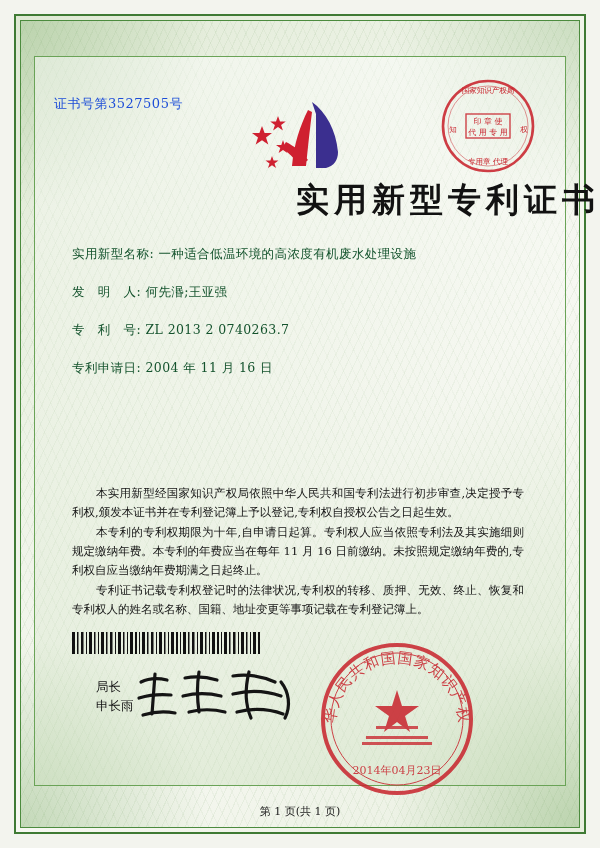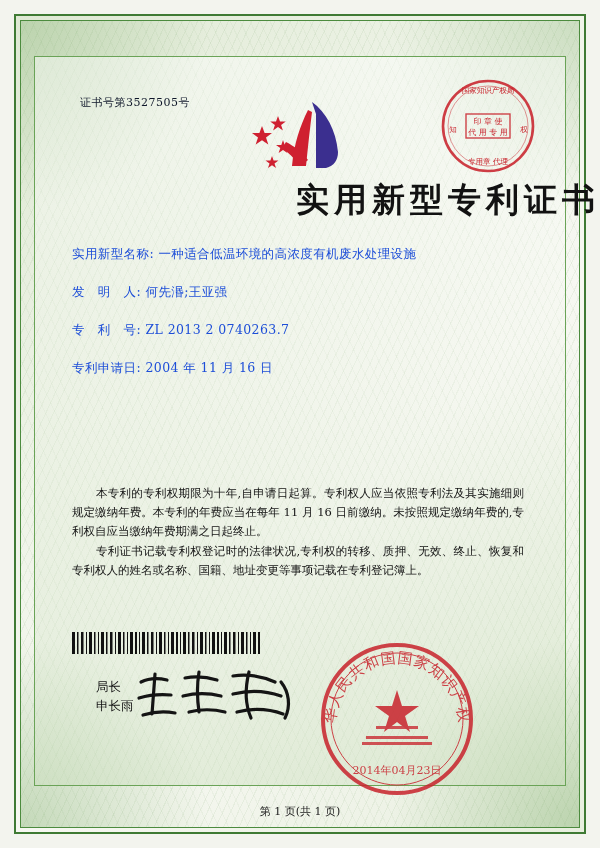"证书号第3527505号" .cert-no { color: #0f172a -> #1d4ed8; font-size: 11px -> 13px; left: 80px -> 54px }
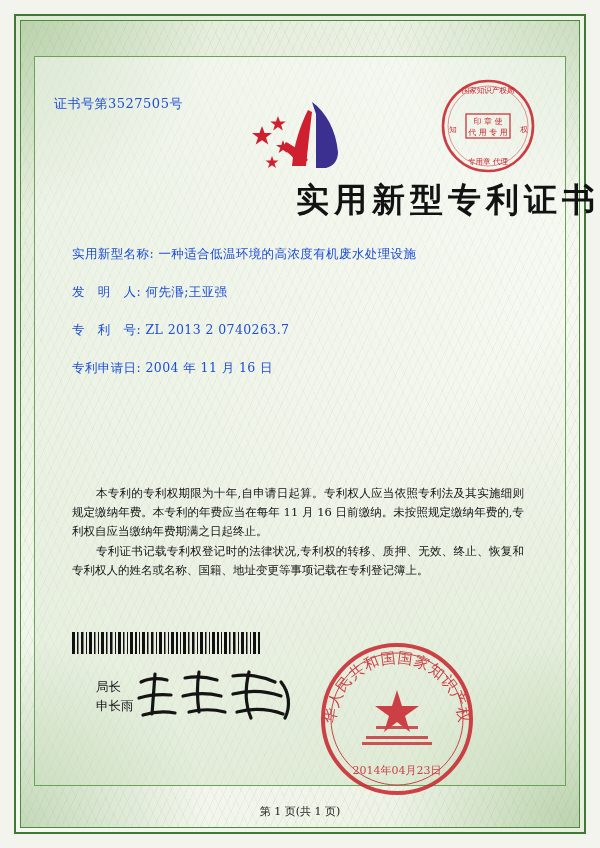"实用新型名称: 一种适合低温环境的高浓度有机废水处理设施" .field-row { color: #1d4ed8 -> #14532d }
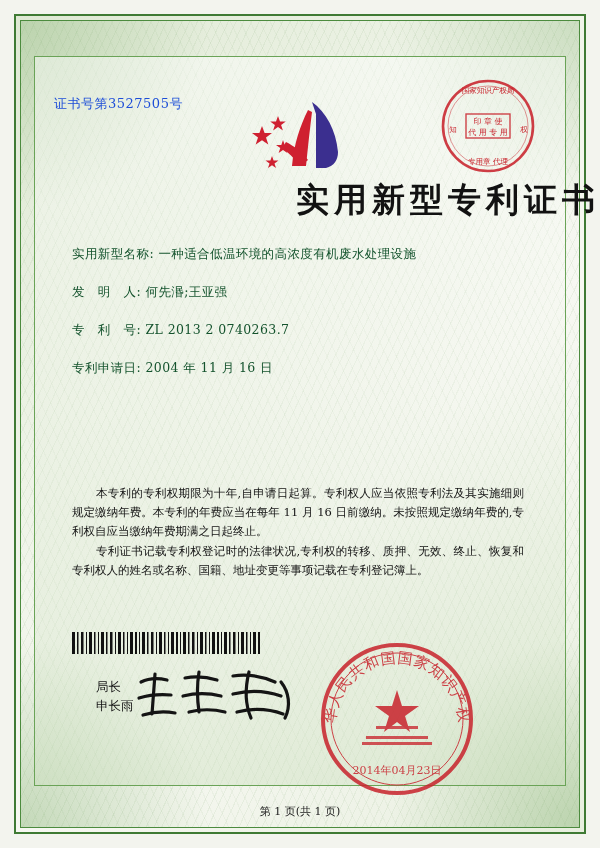"本实用新型经国家知识产权局依照中华人民共和国专利法进行初步审查,决定授予专利权," p { html: none -> <p>本实用新型经国家知识产权局依照中华人民共和国专利法进行初步审查,决定授予专利权,颁发本证书并在专利登记簿上予以登记,专利权自授权公告之日起生效。</p> }
